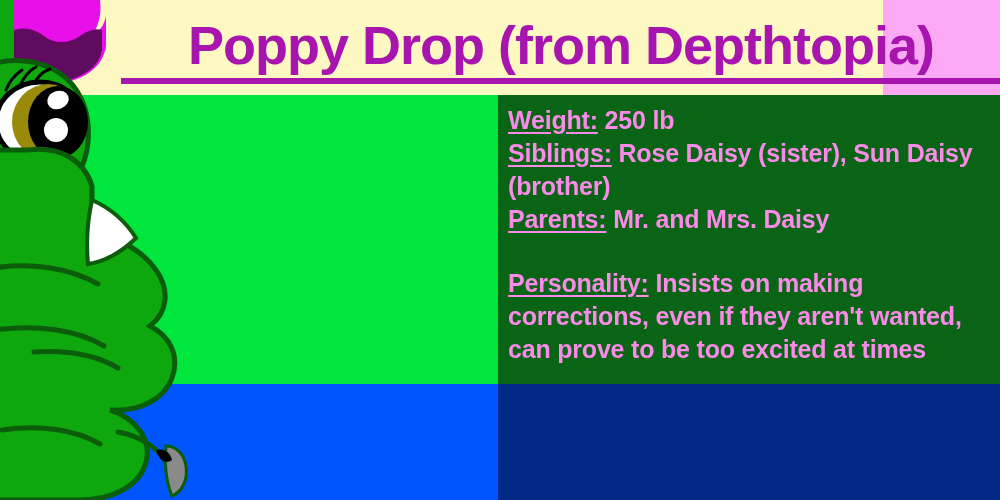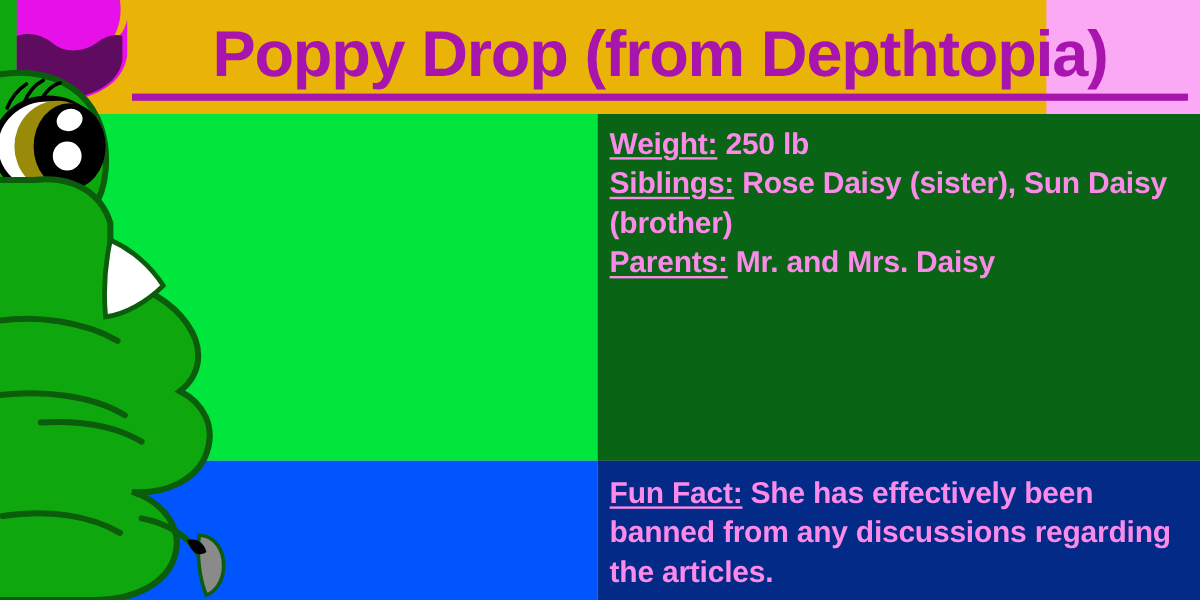"Poppy Drop (from Depthtopia)" #header { background: #eab308 -> #fef9c3; left: 0 -> 11px }
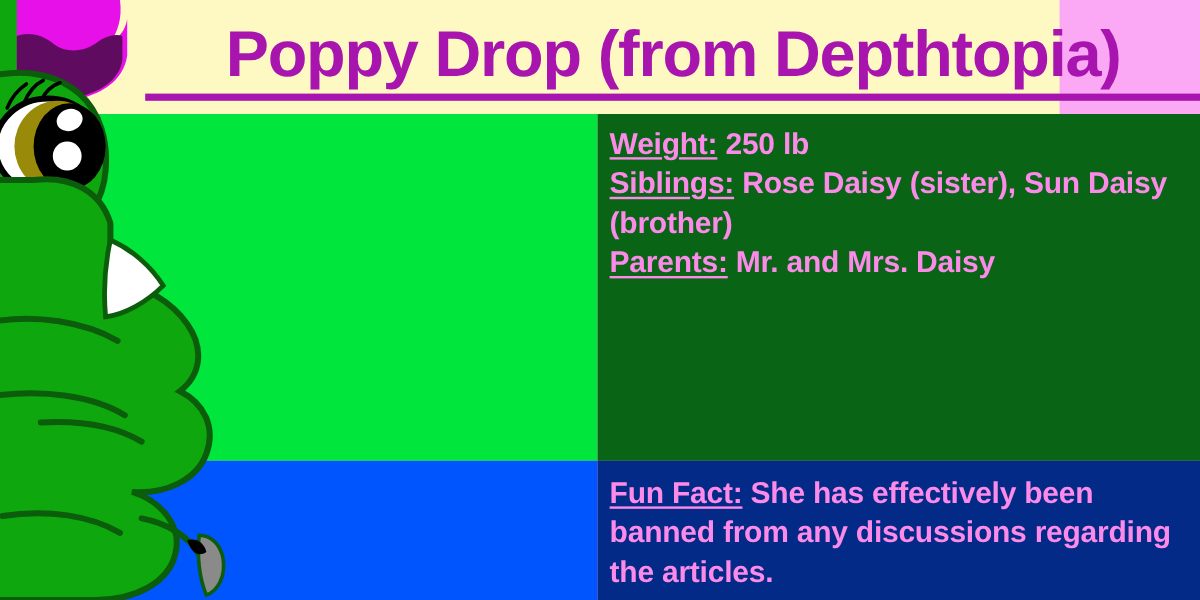"Personality: Insists on making" div.info { html: none -> <div> <span>Personality:</span> <span>Insists on making corrections, even if they aren't wanted, can prove to be too excited at times</span> </div> }
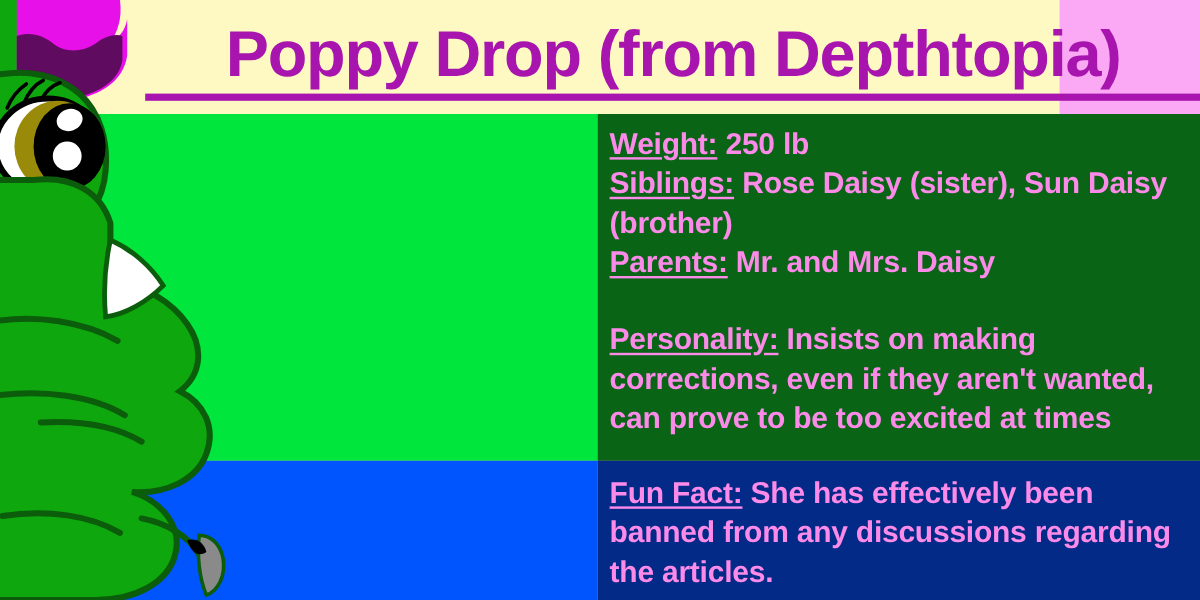"Fun Fact: She has effectively" div.info { html: <div> <span>Fun Fact:</span> <span>She has effectively been banned from any discussions regarding the articles.</span> </div> -> none }
